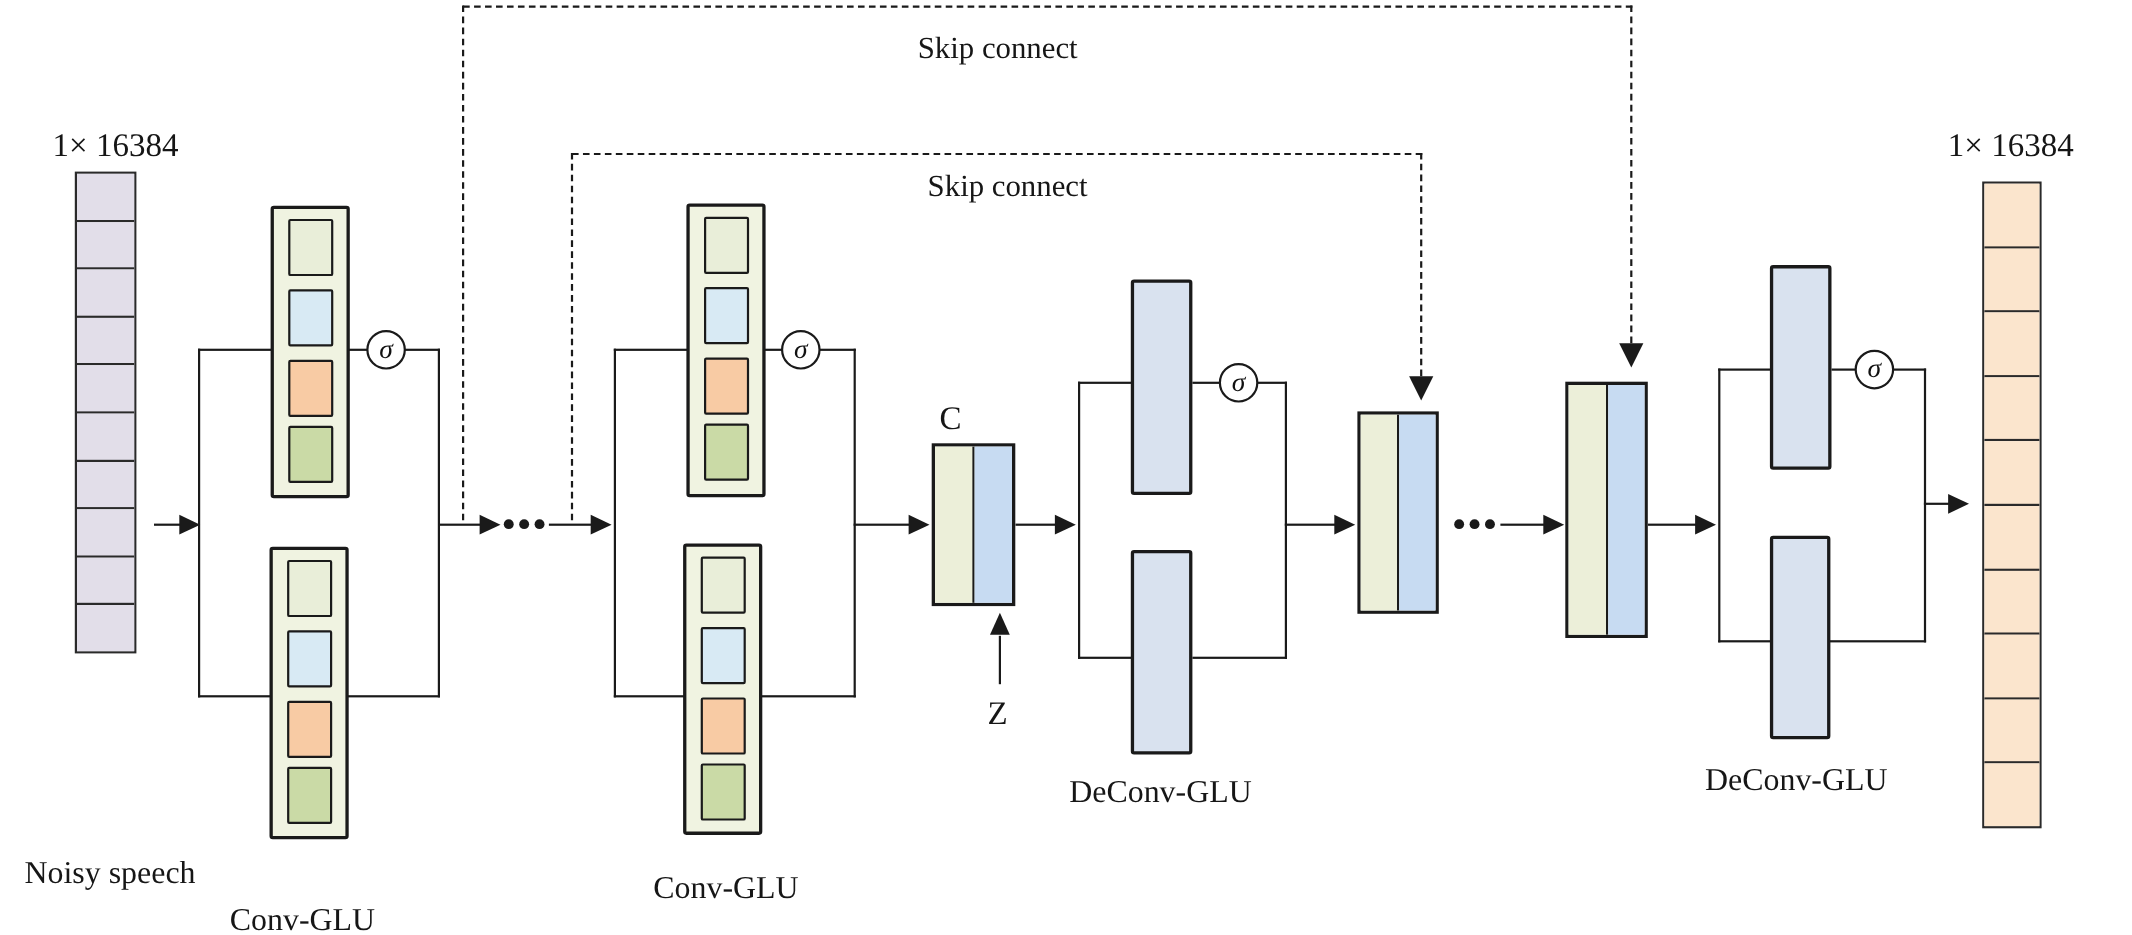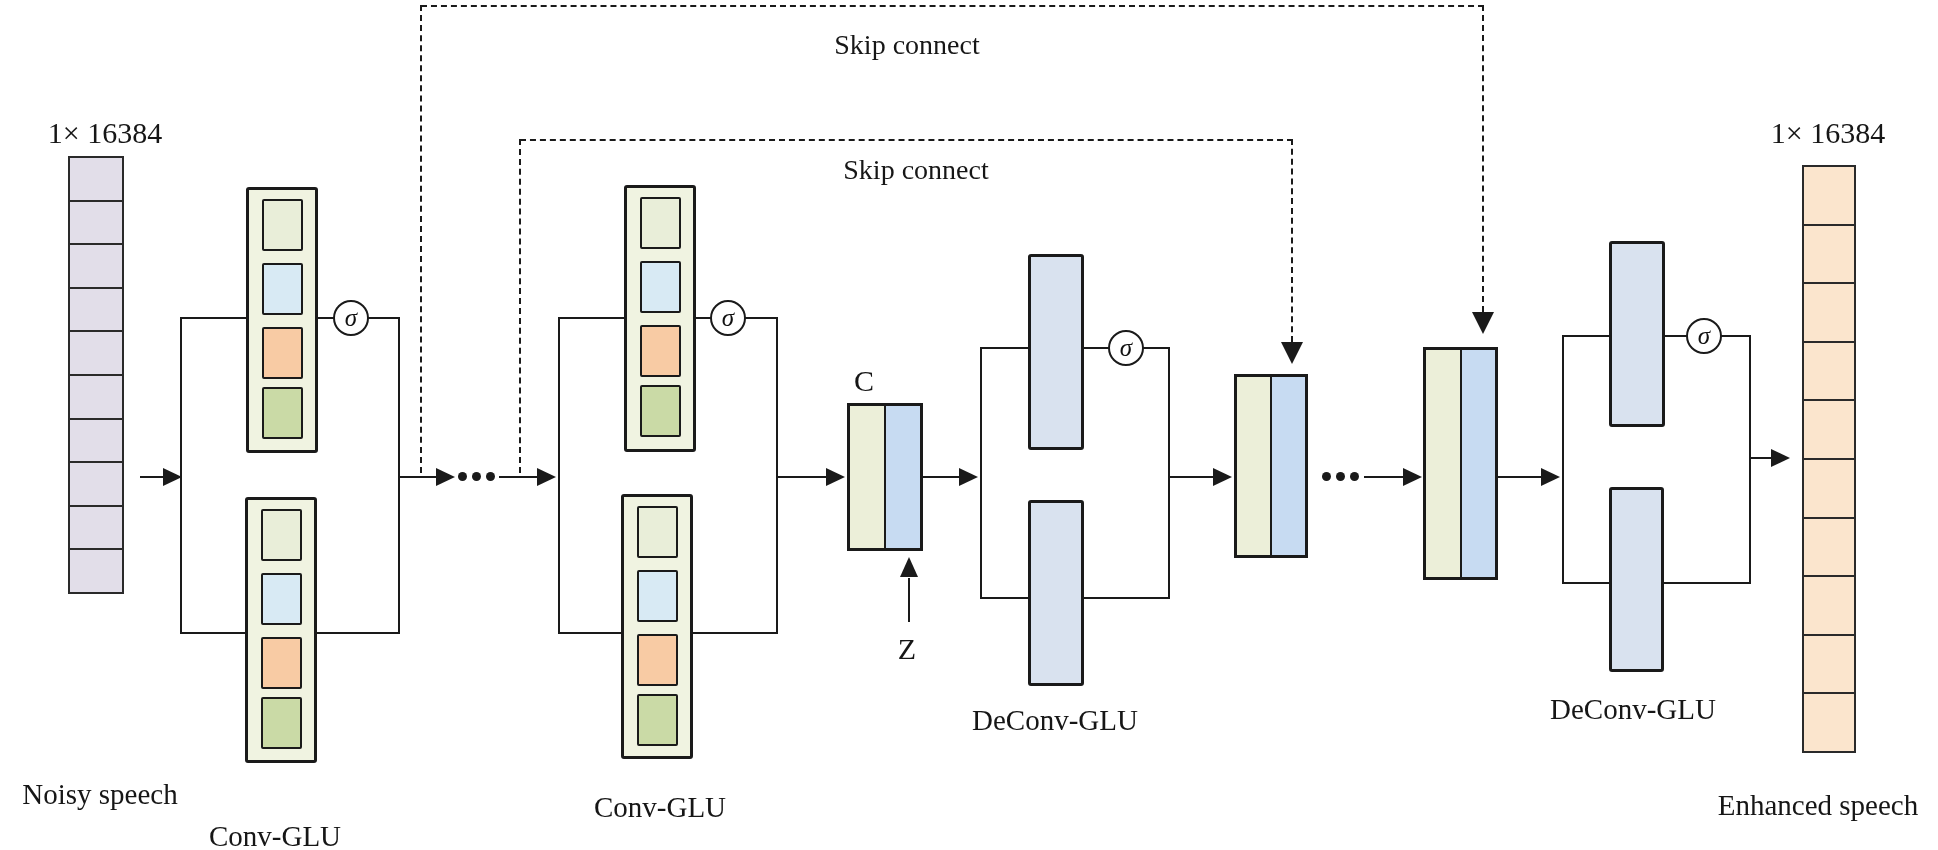"Enhanced speech" div.lbl { html: <div>Enhanced speech</div> -> none }
